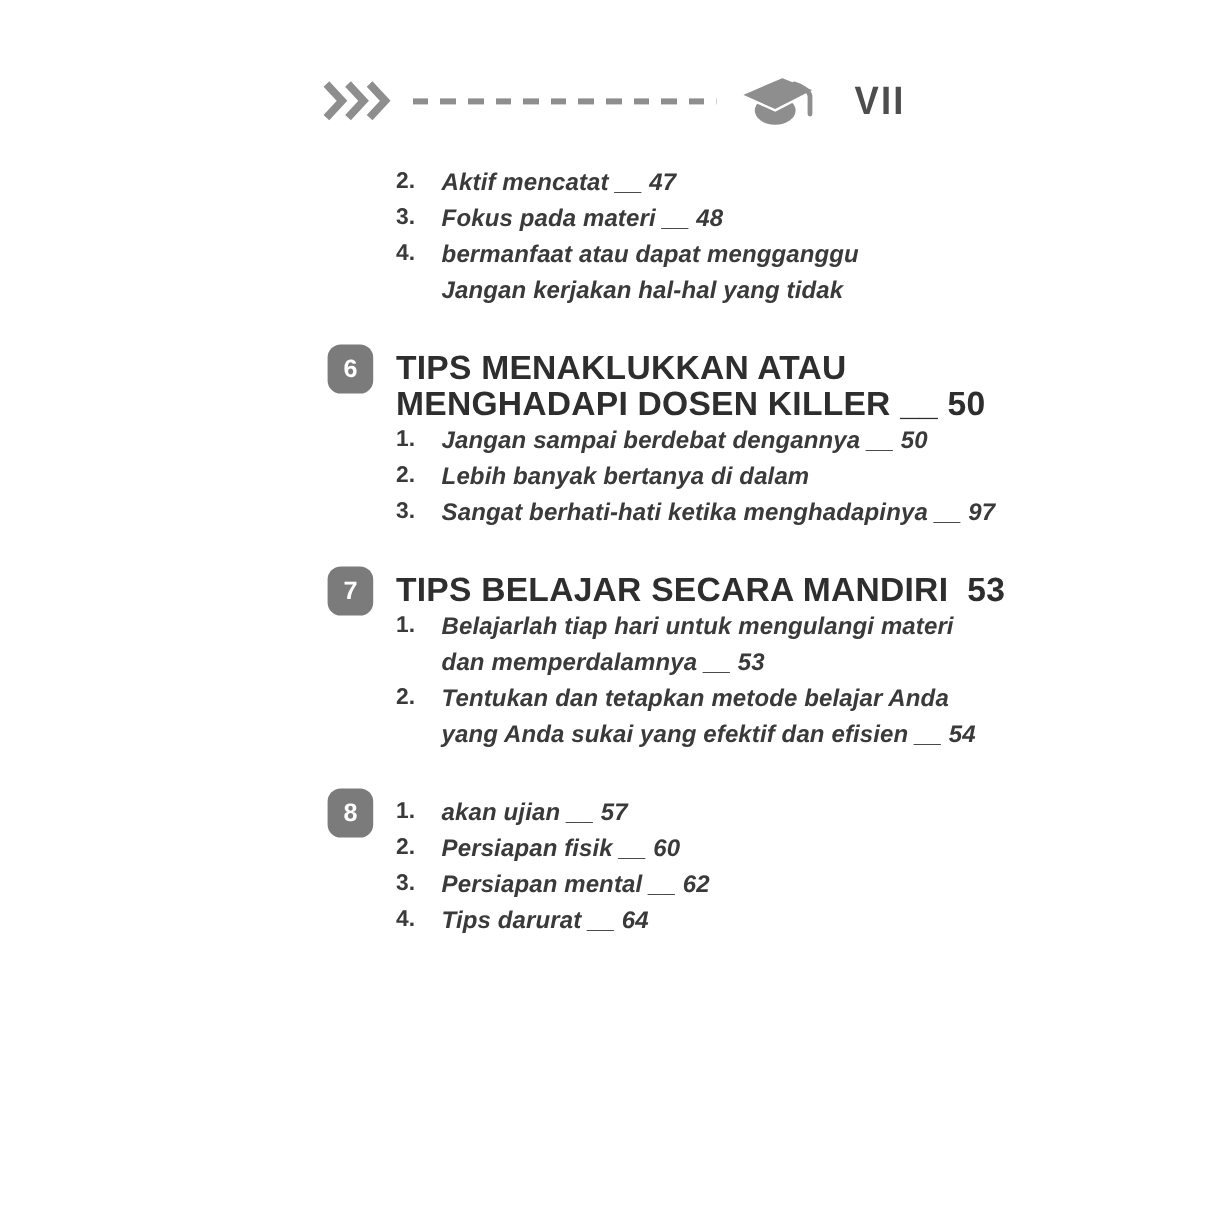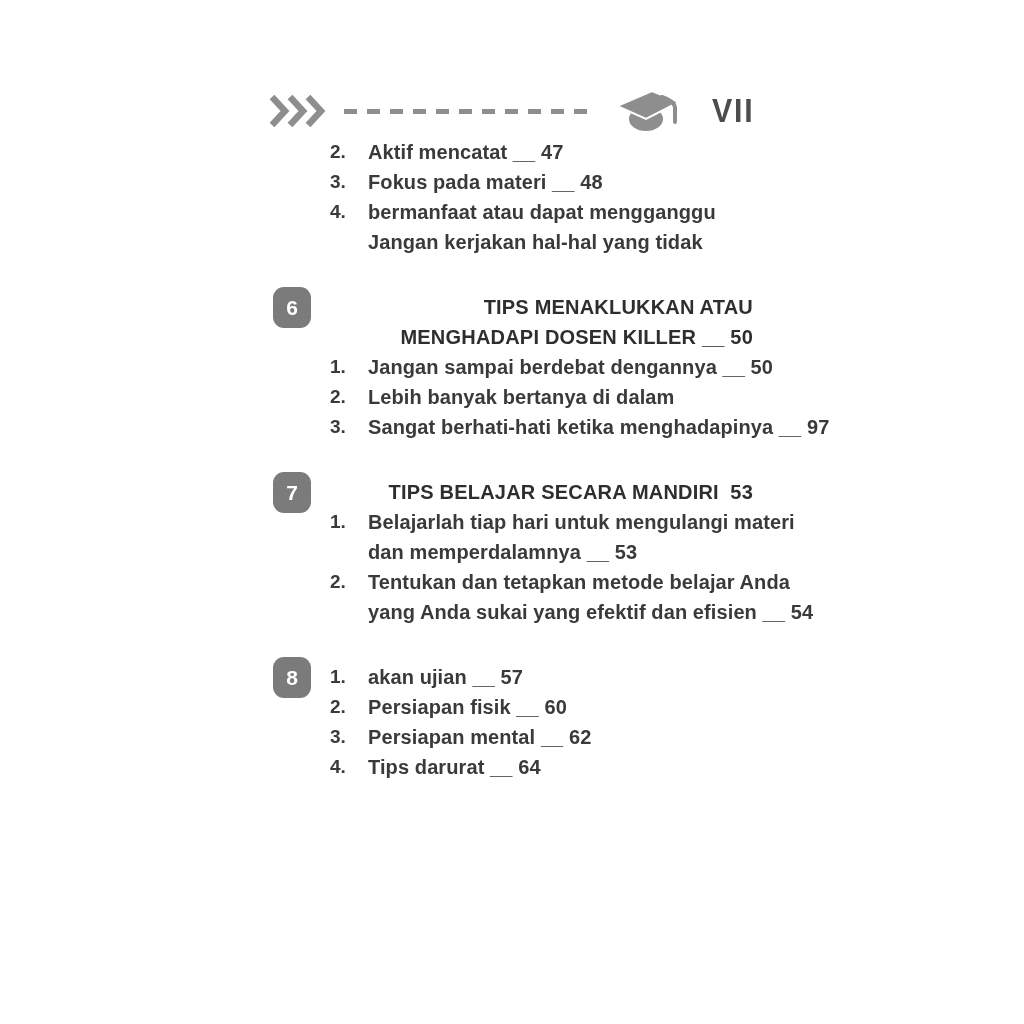"VII" .header { margin-top: 27px -> none }
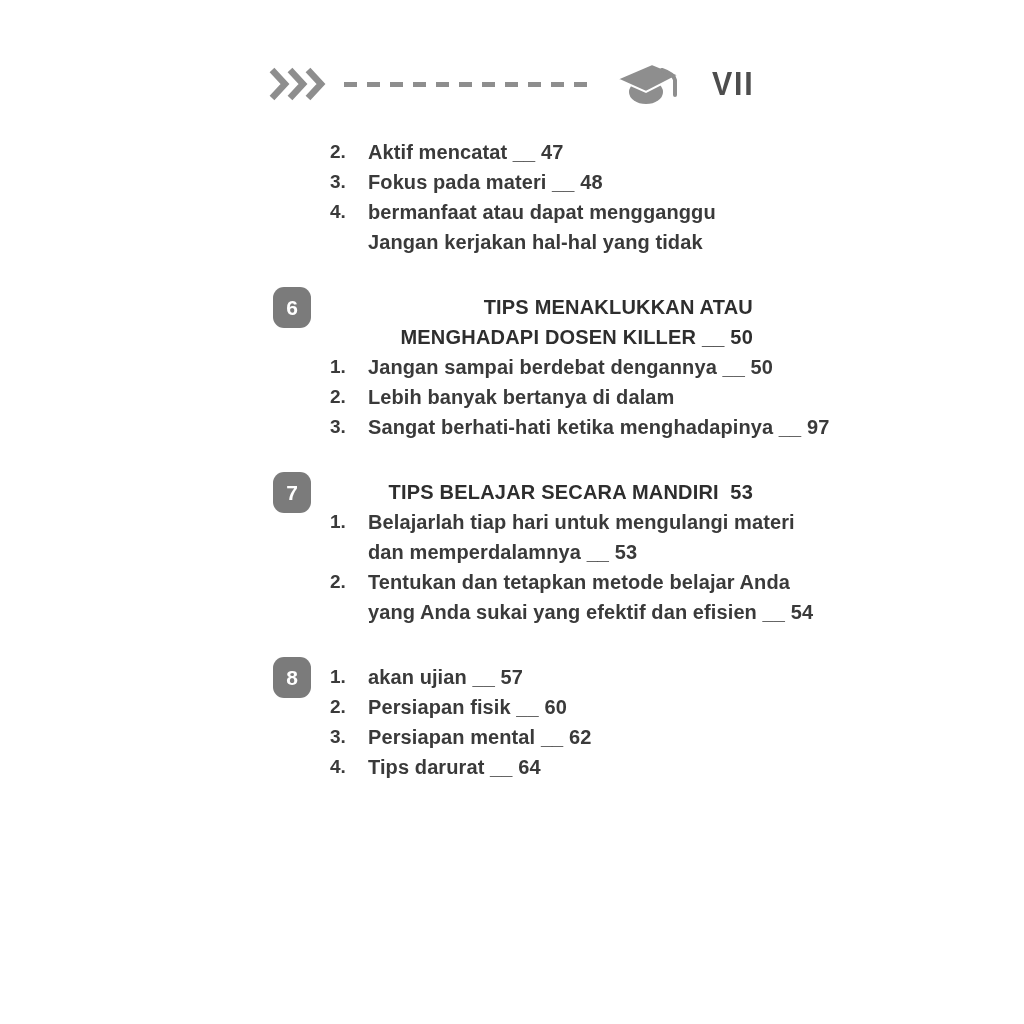"Aktif mencatat __ 47" .item-lines { font-style: none -> italic }
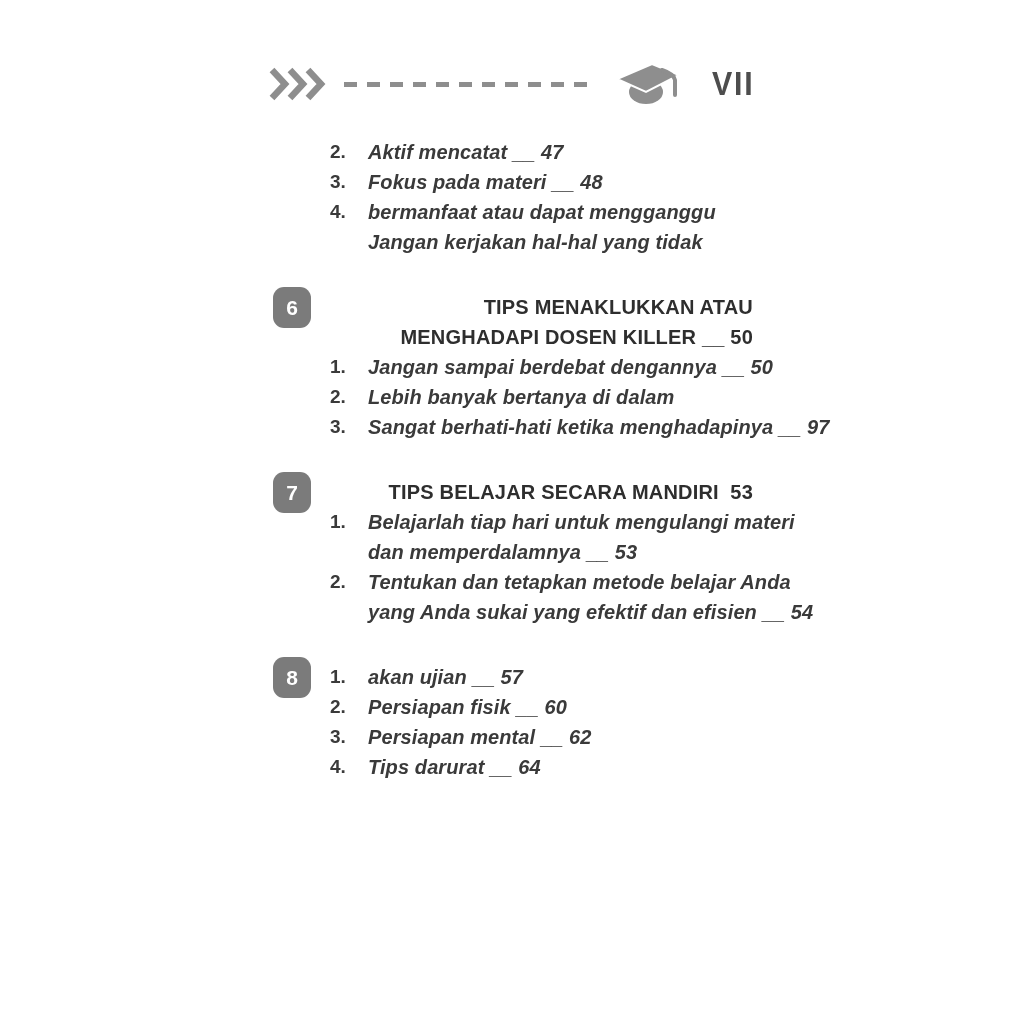"TIPS MENAKLUKKAN ATAU" .title-line { font-size: 20px -> 28px; text-align: right -> none }
